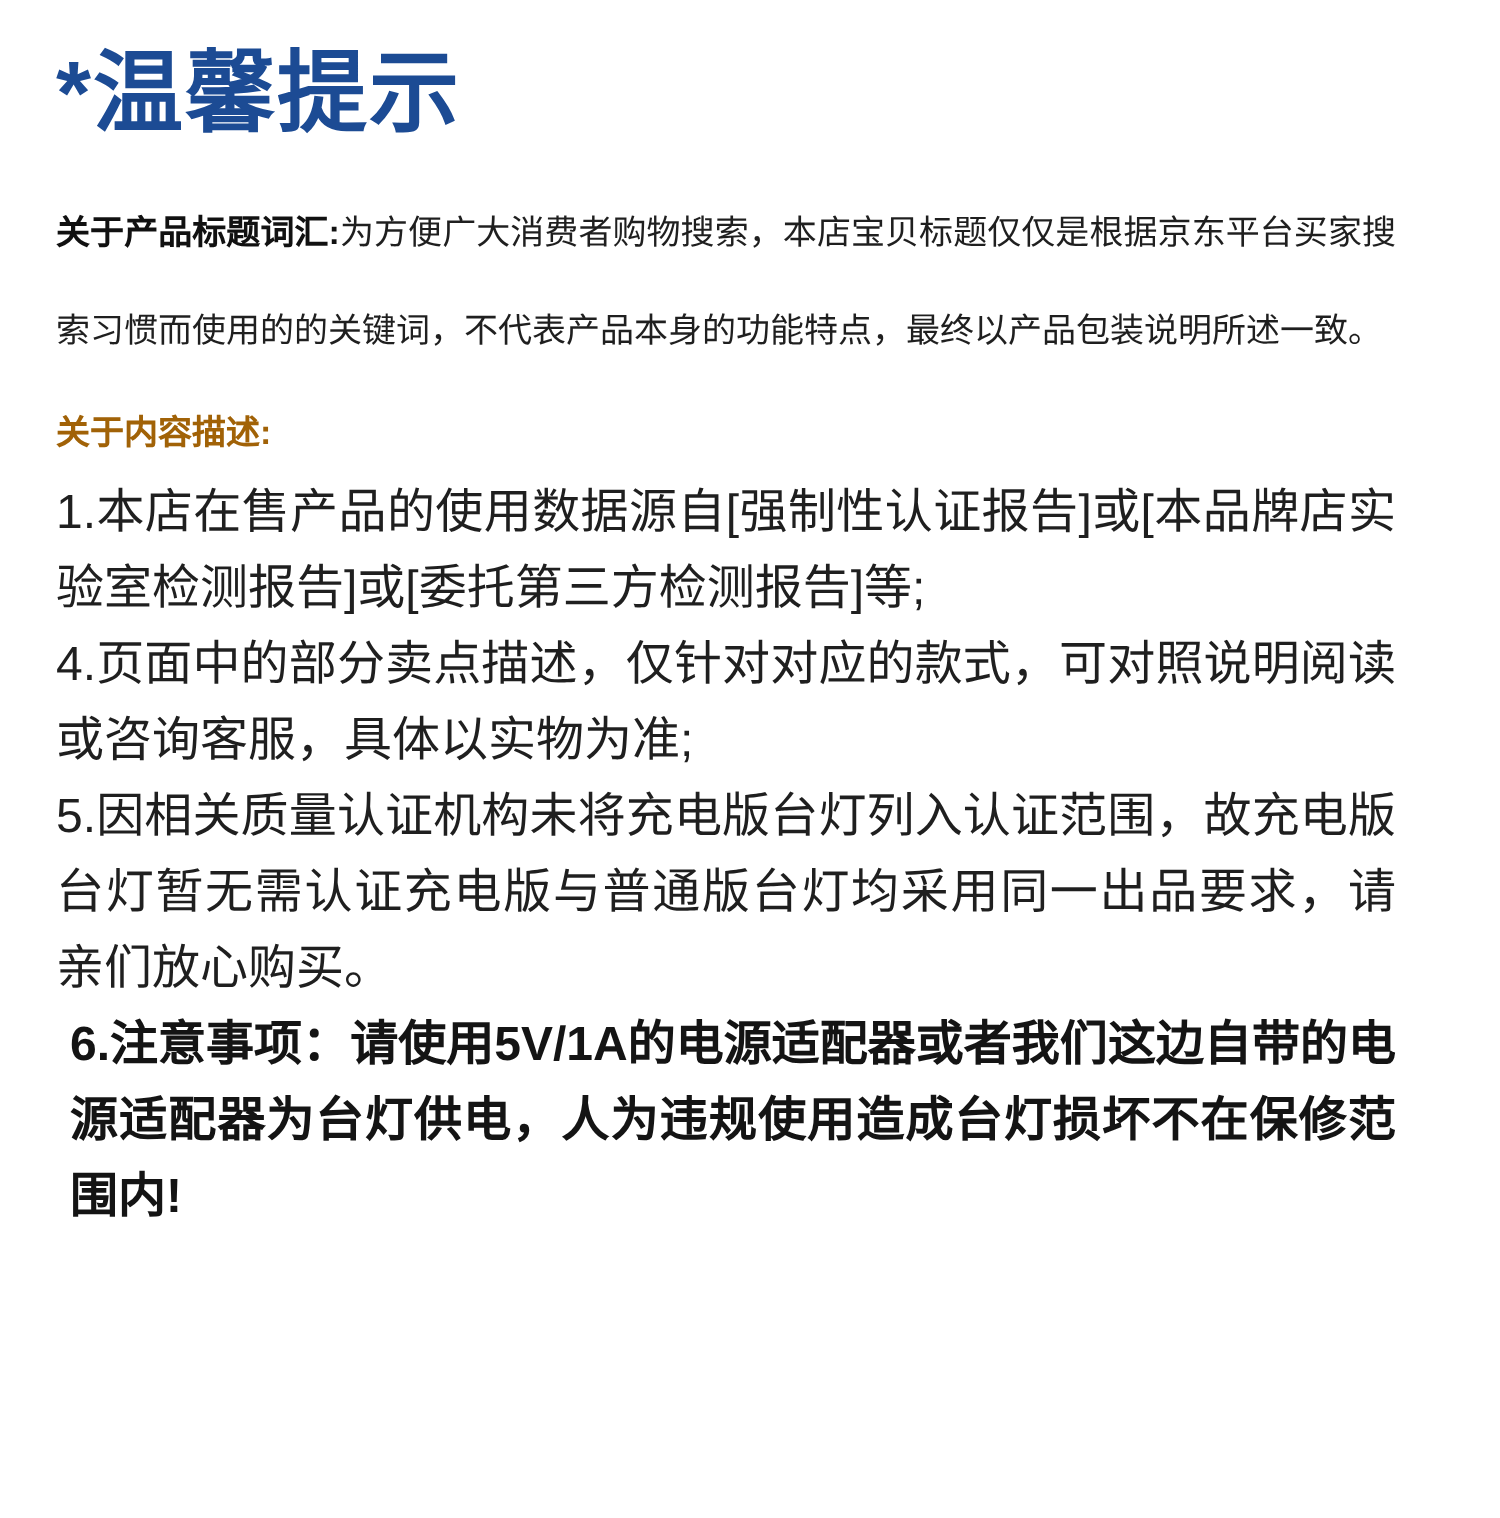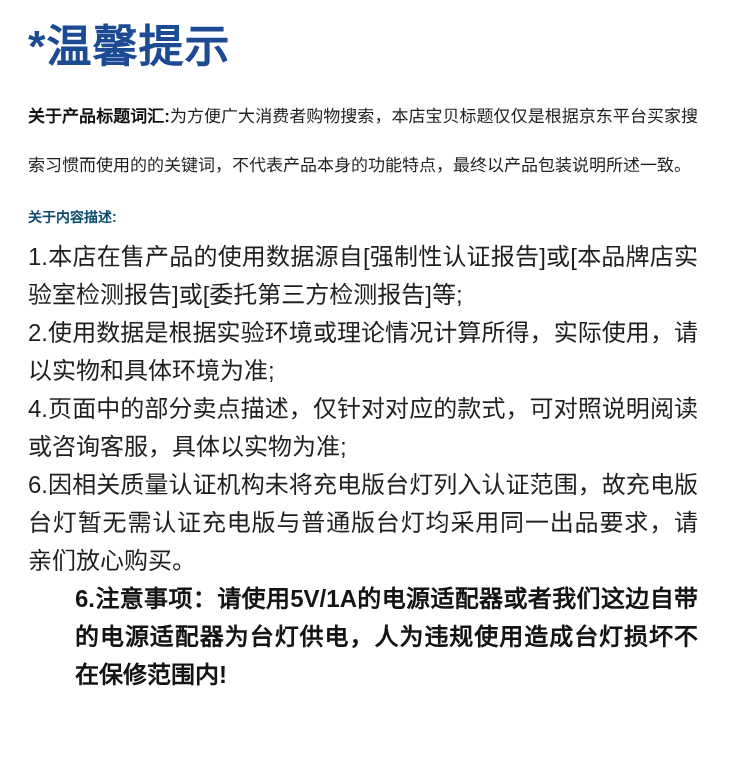"关于内容描述:" .section-heading { color: #0c4a6e -> #a16207; font-size: 14px -> 17px }
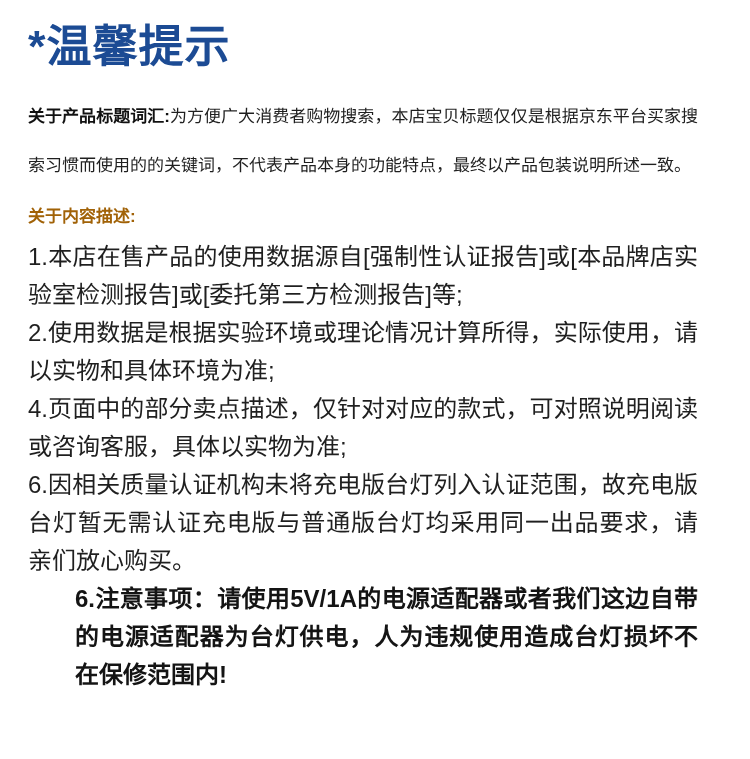"2.使用数据是根据实验环境或理论情况计算所得，实际使用，请以实物和具体环境为准;" p.notice-item { html: <p>2.使用数据是根据实验环境或理论情况计算所得，实际使用，请以实物和具体环境为准;</p> -> none }
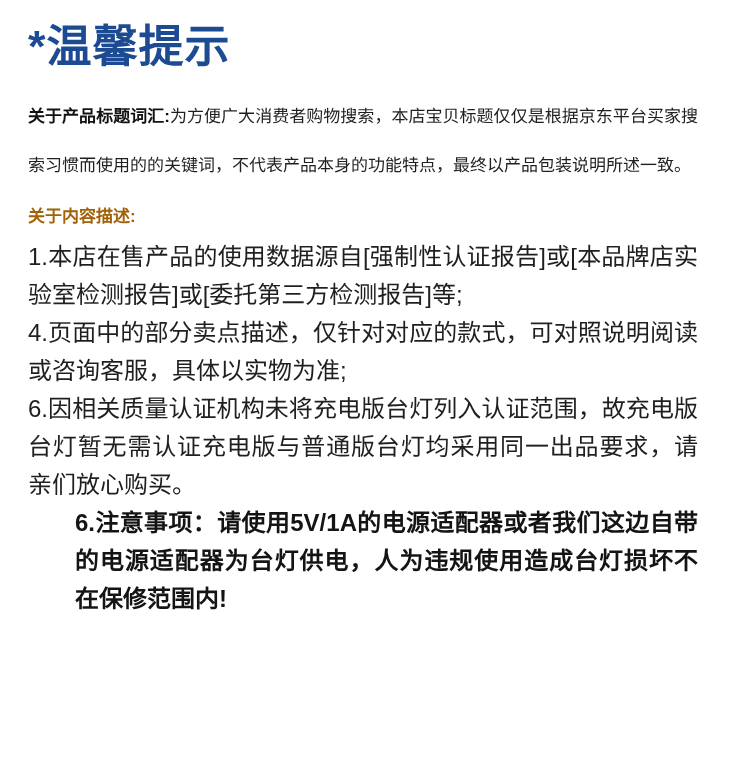"6.因相关质量认证机构未将充电版台灯列入认证范围，故充电版台灯暂无需认证充电版与" p.notice-item { text: 6 -> 5 }
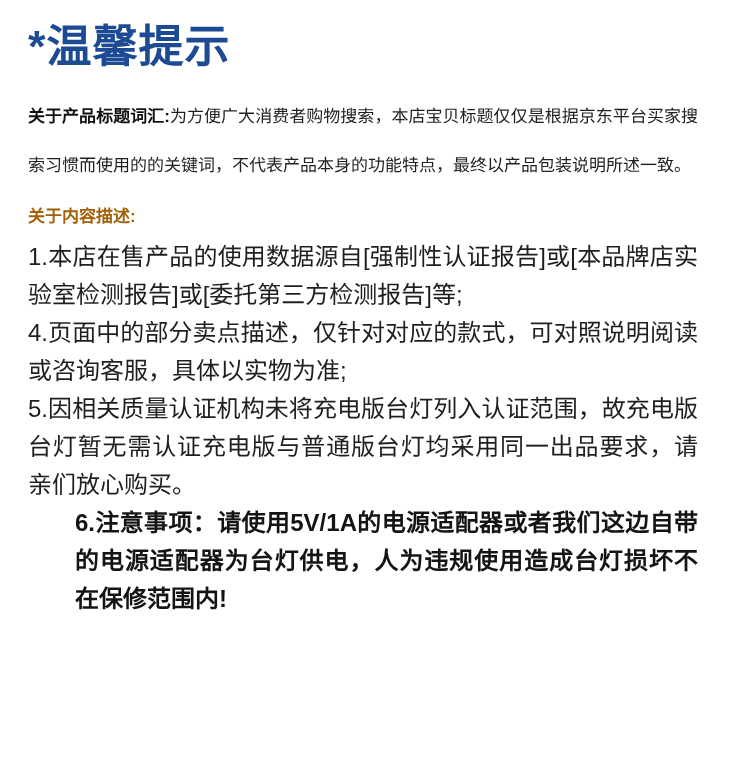"6.注意事项：请使用5V/1A的电源适配器或者我们这边自带的电源适配器为台灯供电" .notice-item.emphasis { margin-left: 40px -> none }
